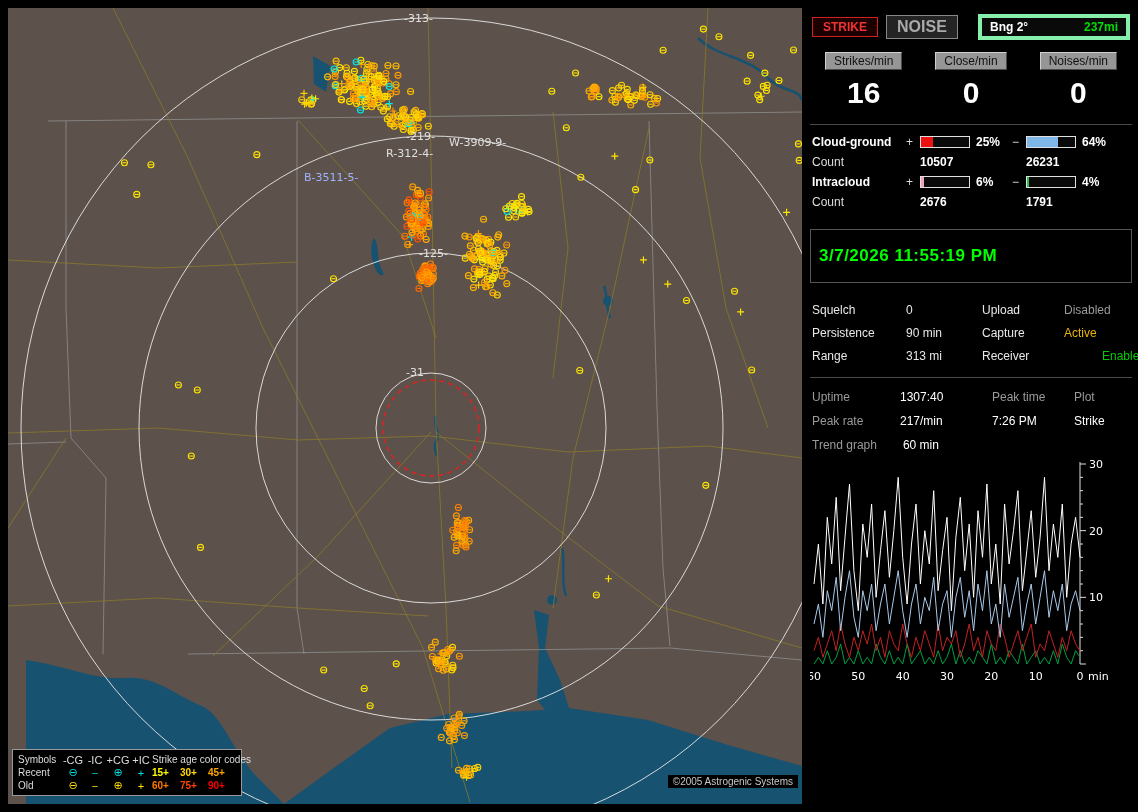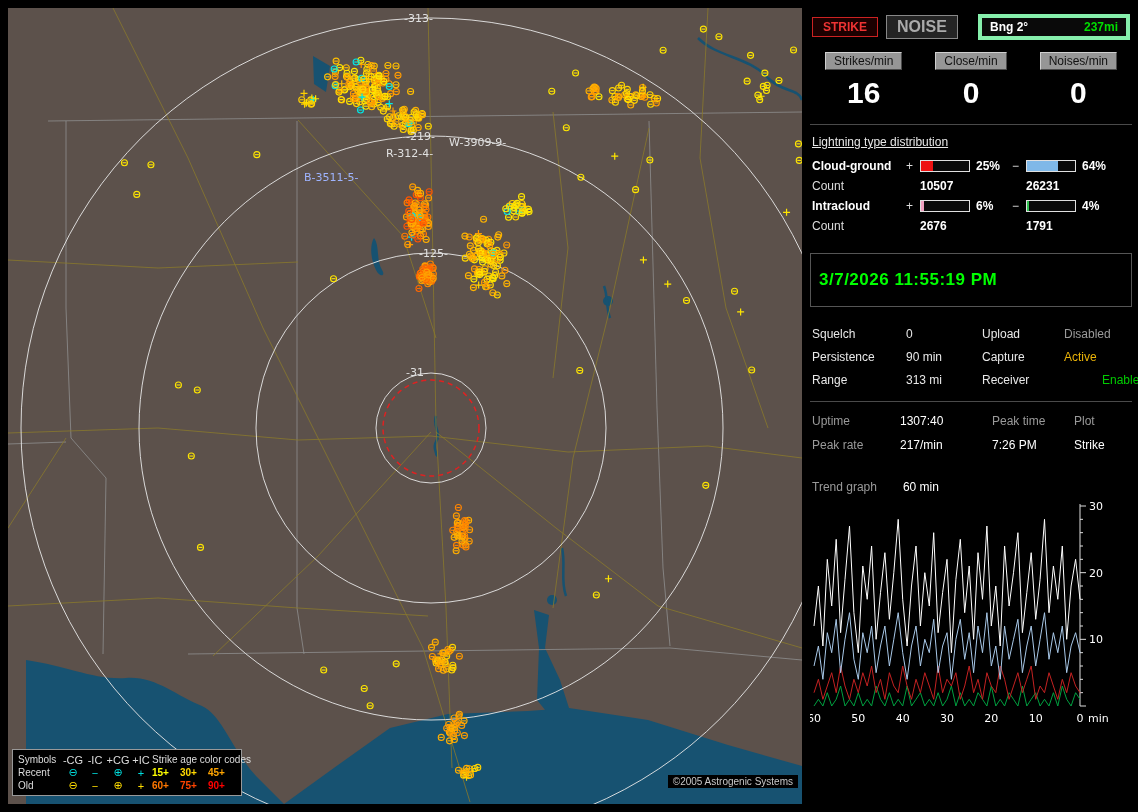"Lightning type distribution" div.dist-title { html: <div>Lightning type distribution</div> -> none }
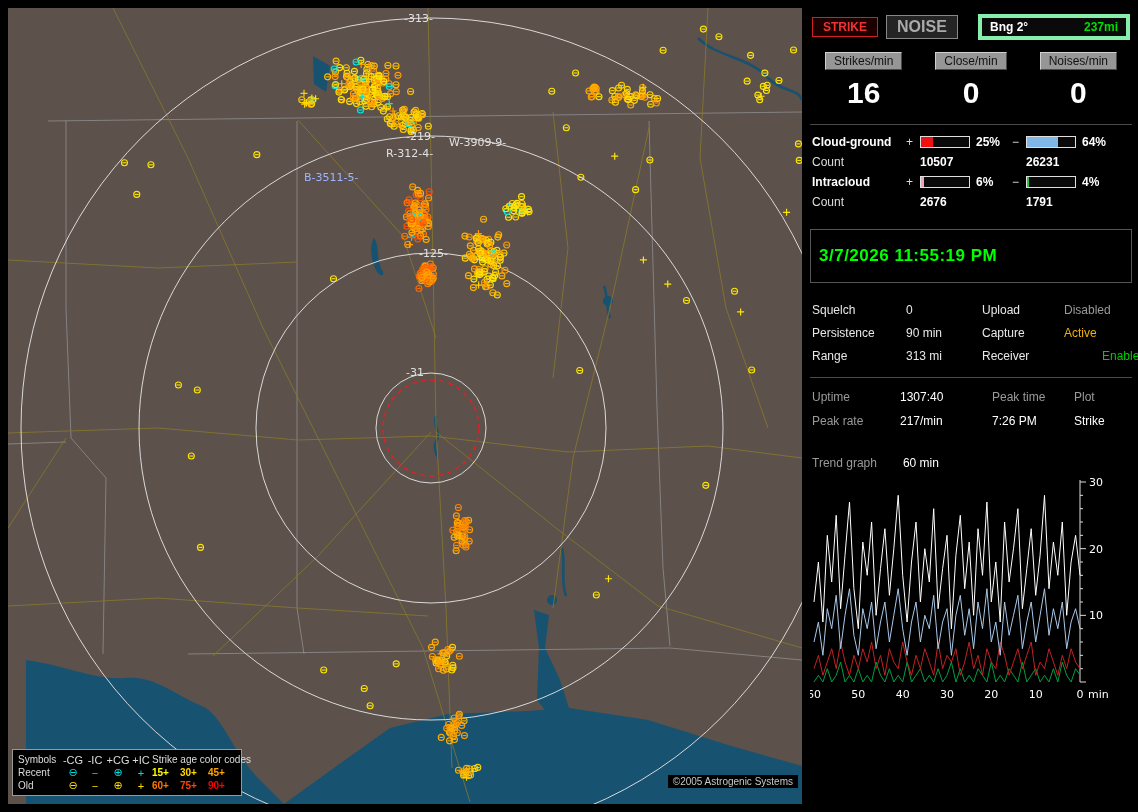"Trend graph" .trend-row { margin: 28px 2px 4px 2px -> 10px 2px 4px 2px }
